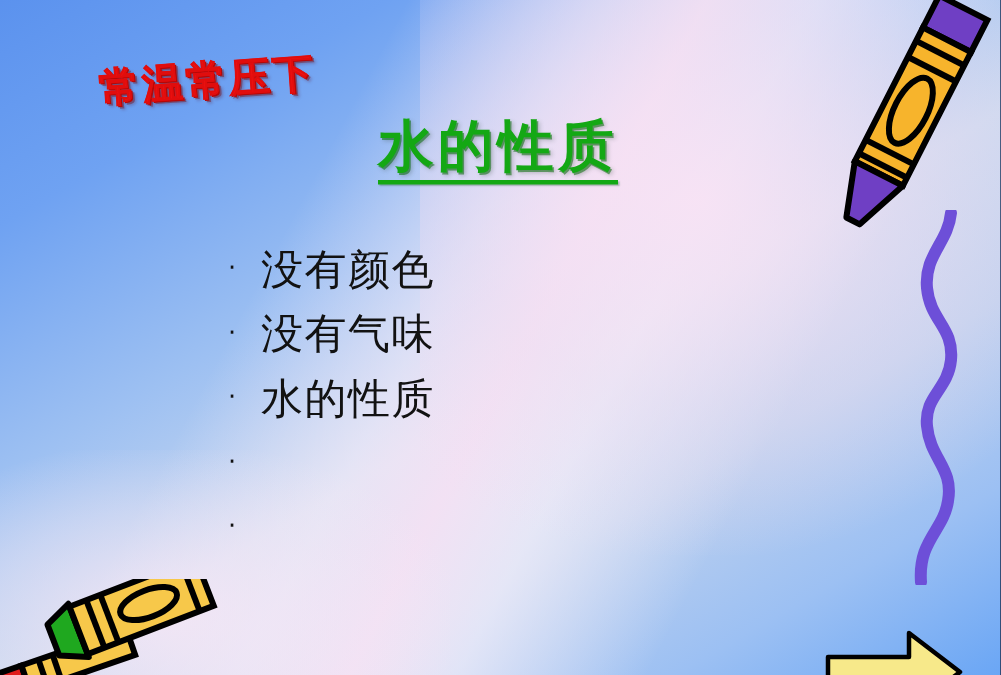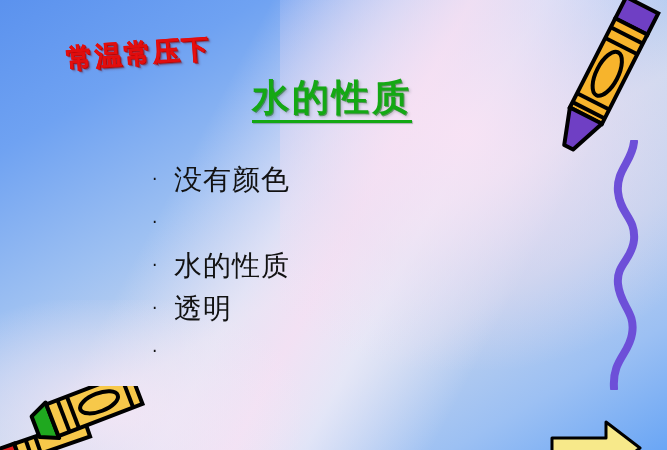"没有气味" span.bullet-text { html: none -> <span>没有气味</span> }
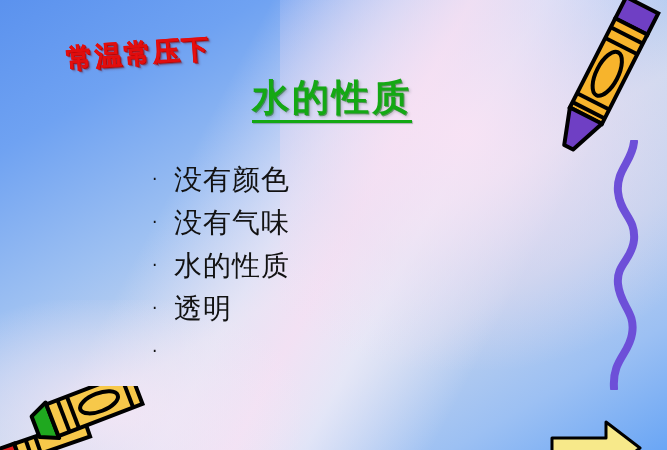"透明" span.bullet-text { html: <span>透明</span> -> none }
